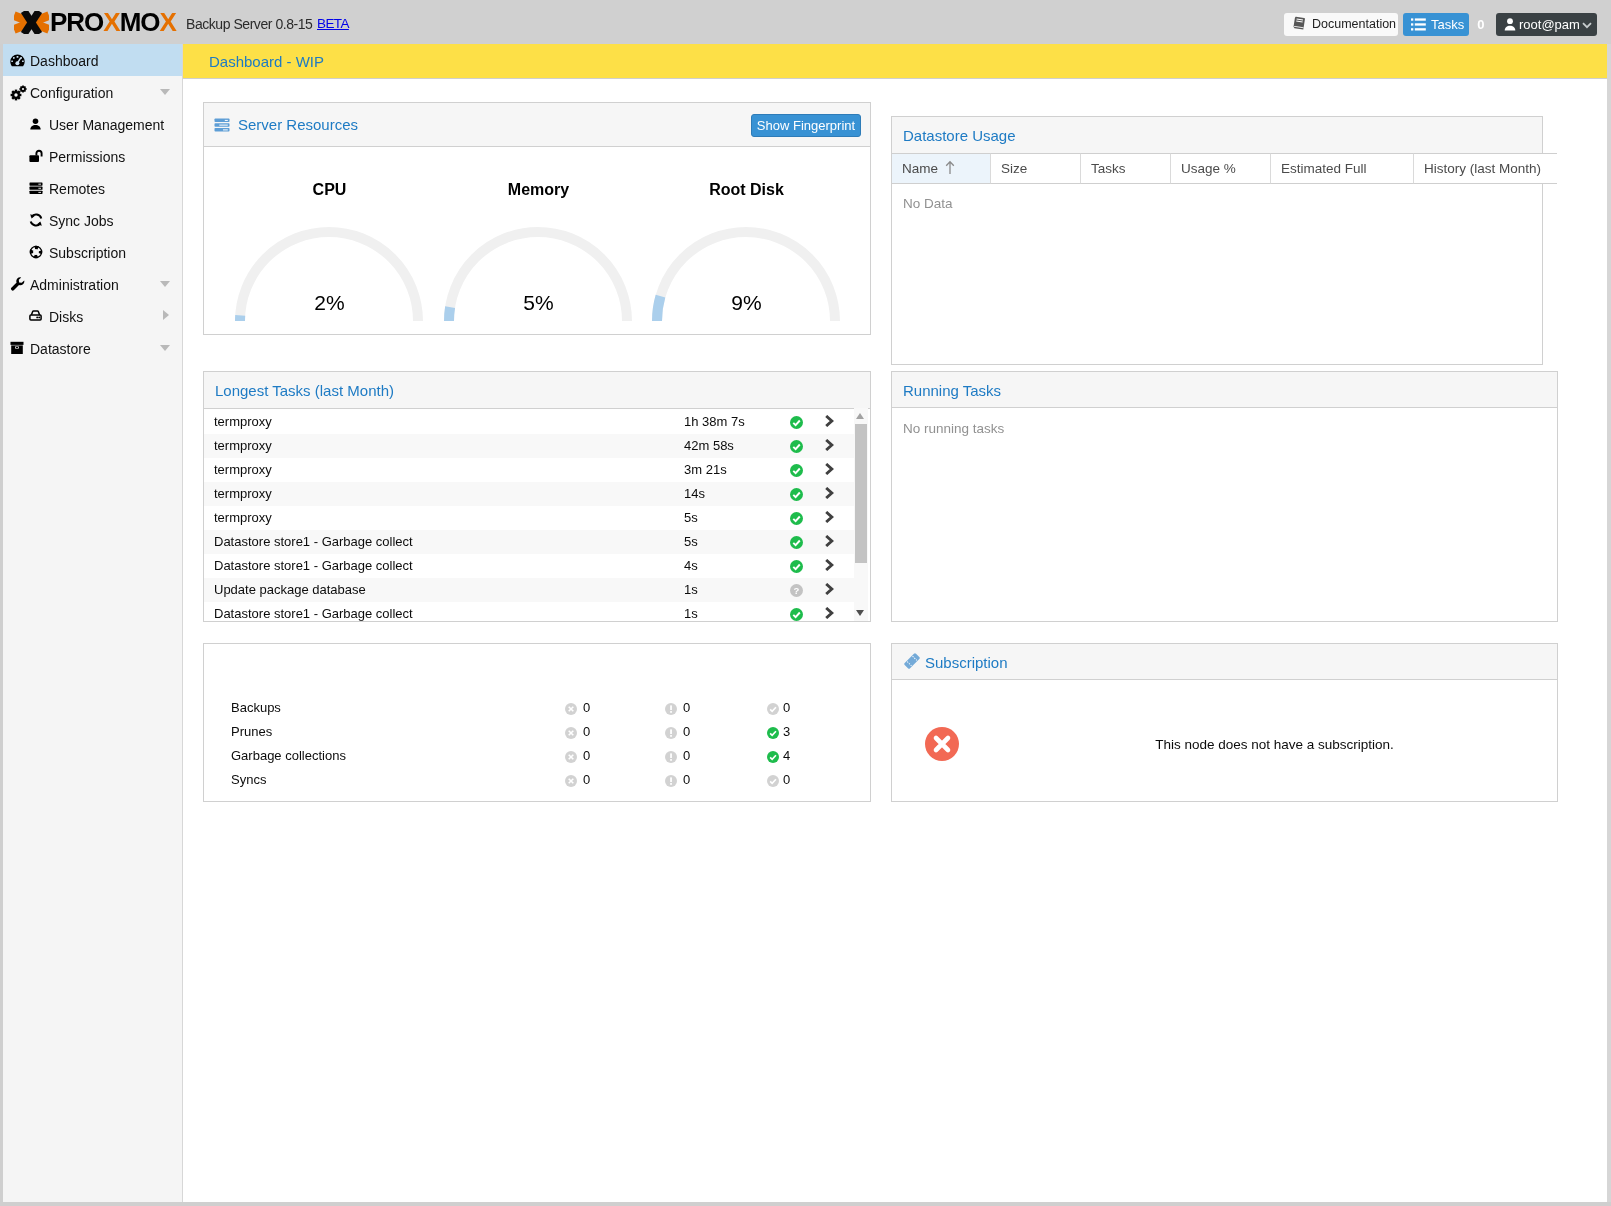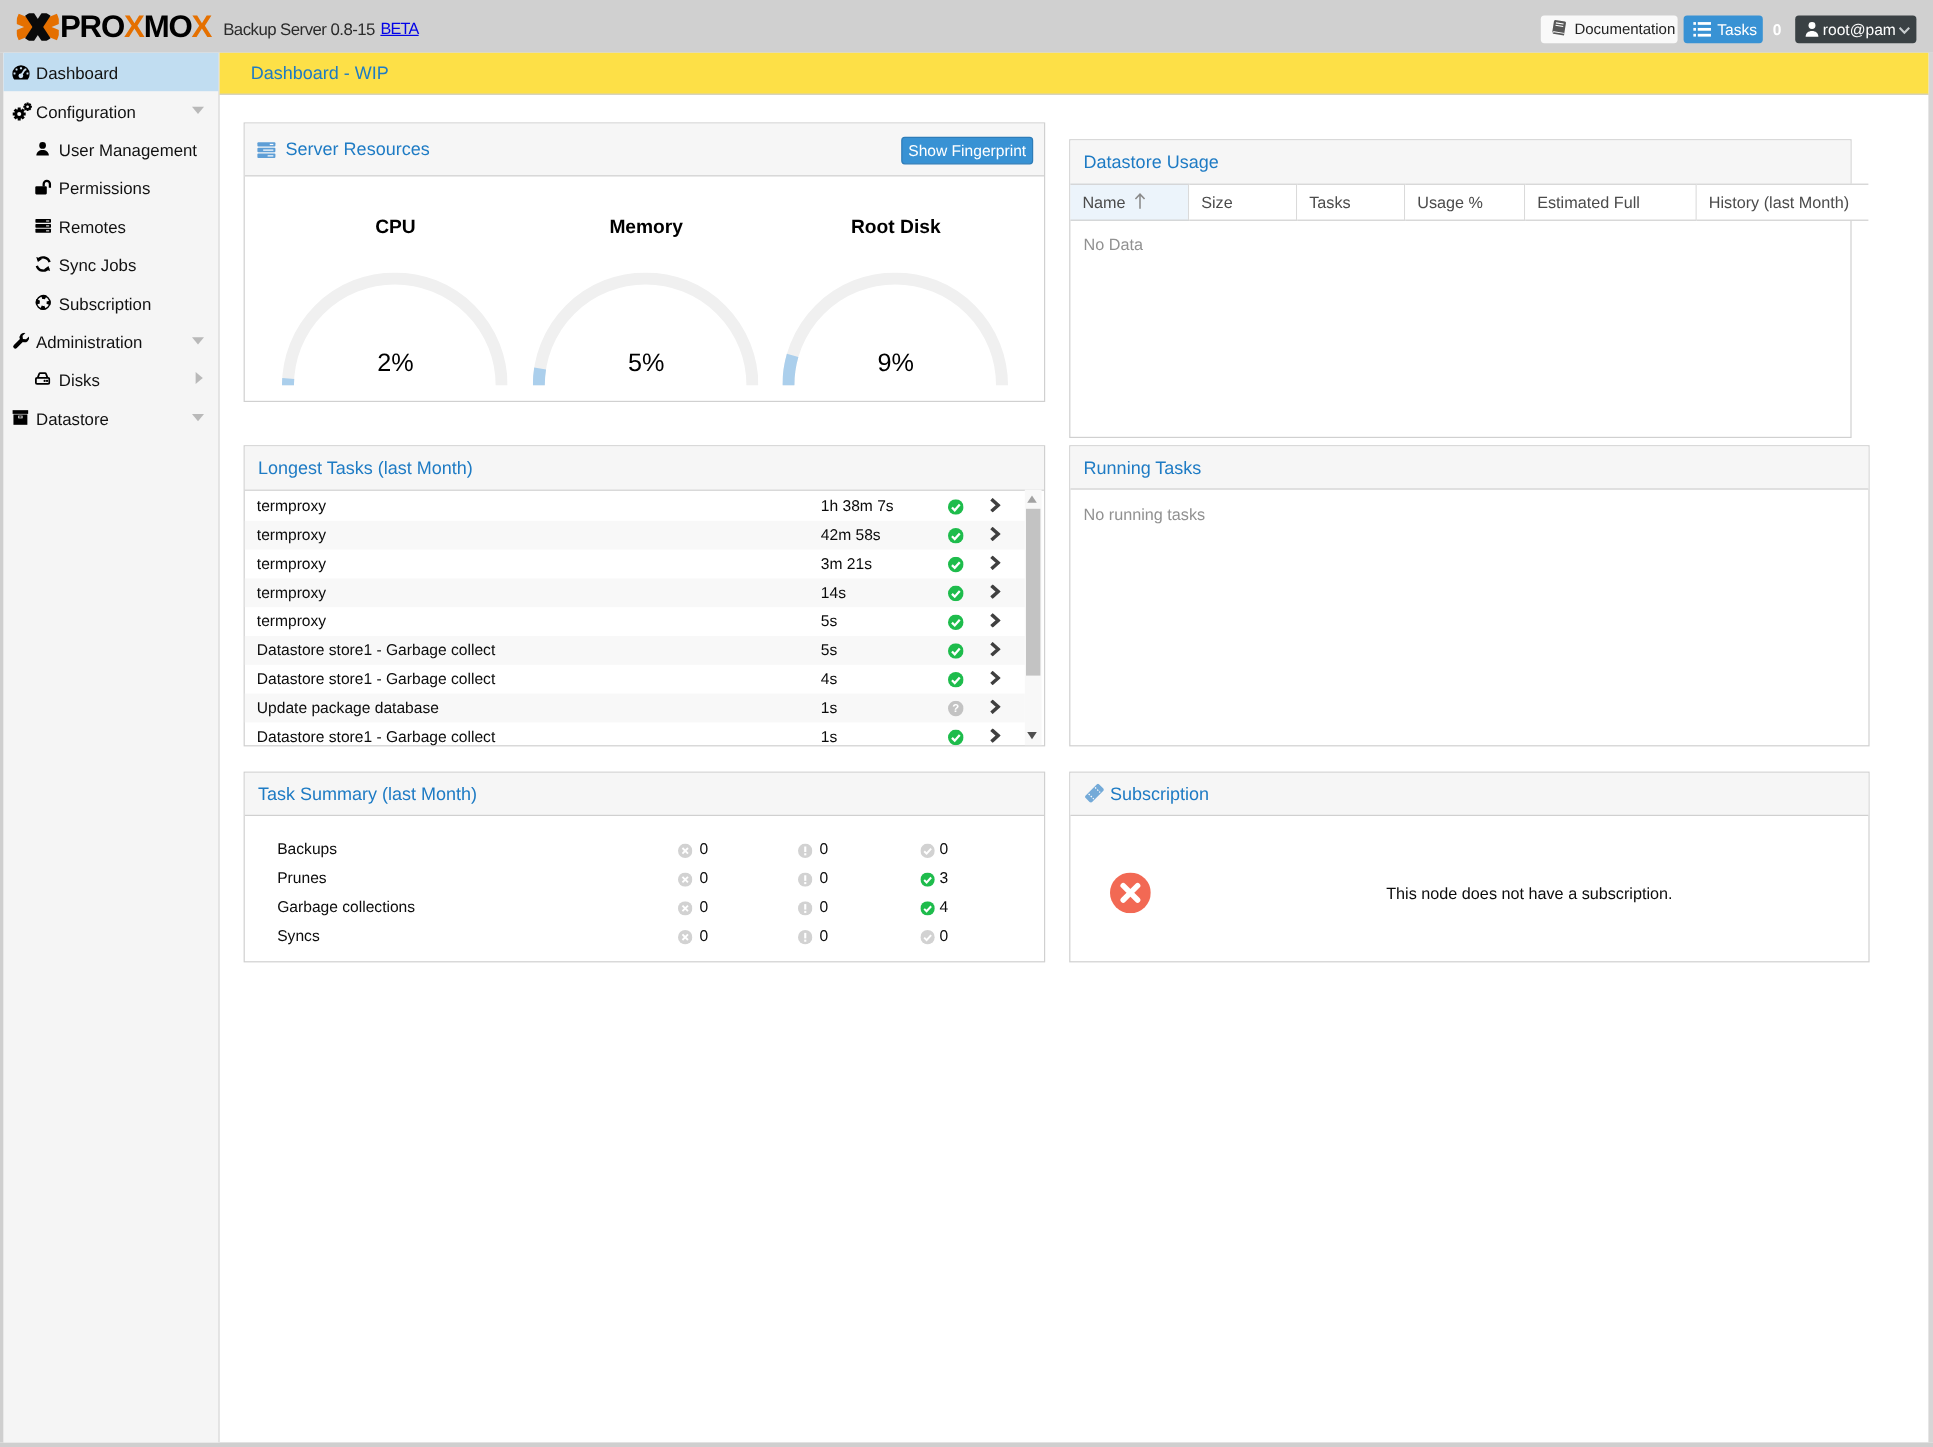"Task Summary (last Month)" div.phead { html: <div> <span>Task Summary (last Month)</span> </div> -> none }
